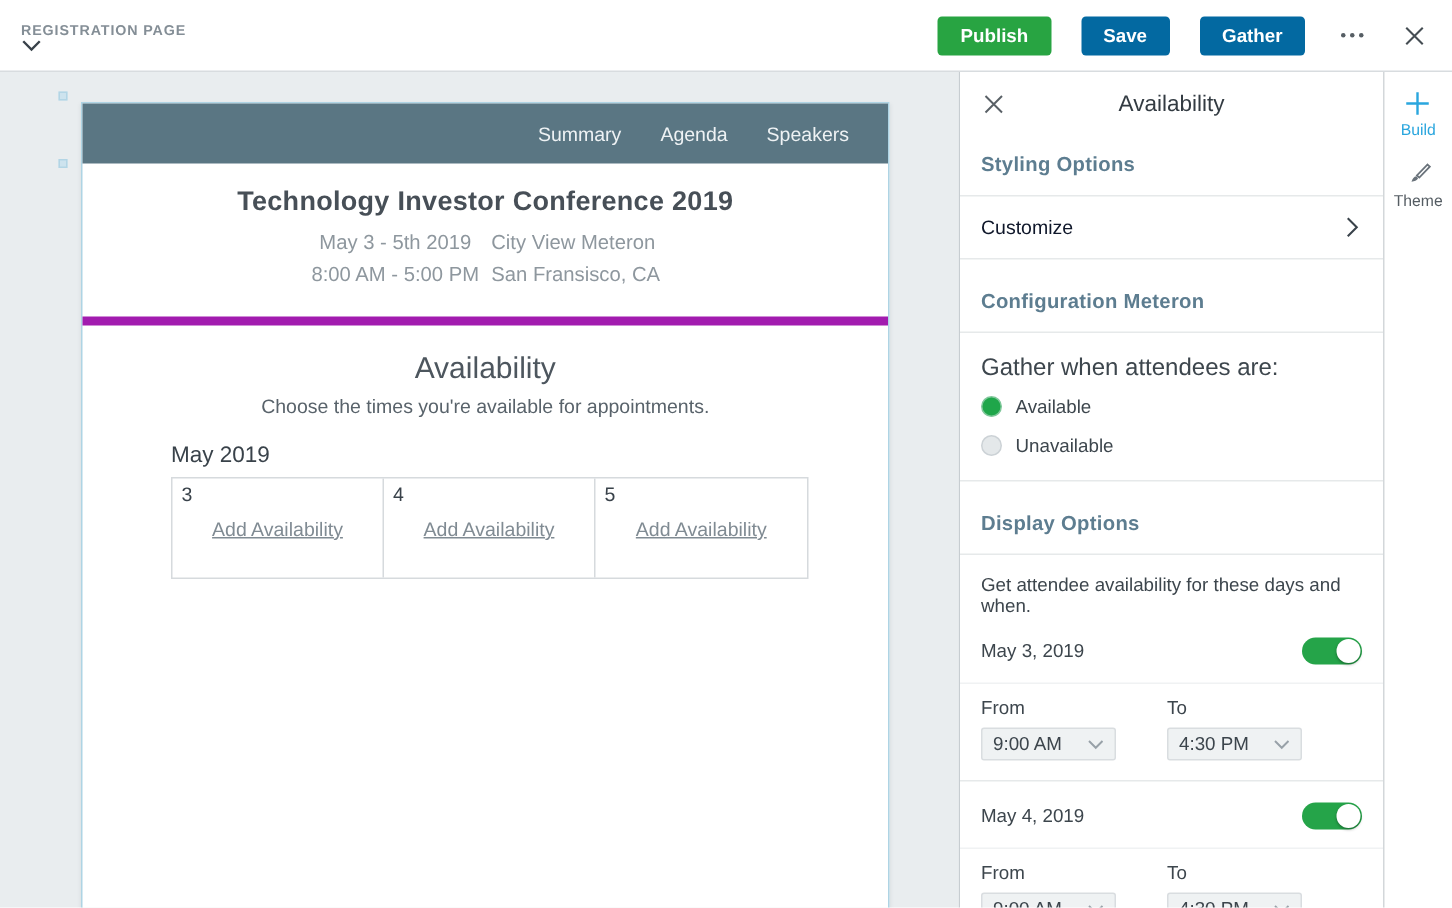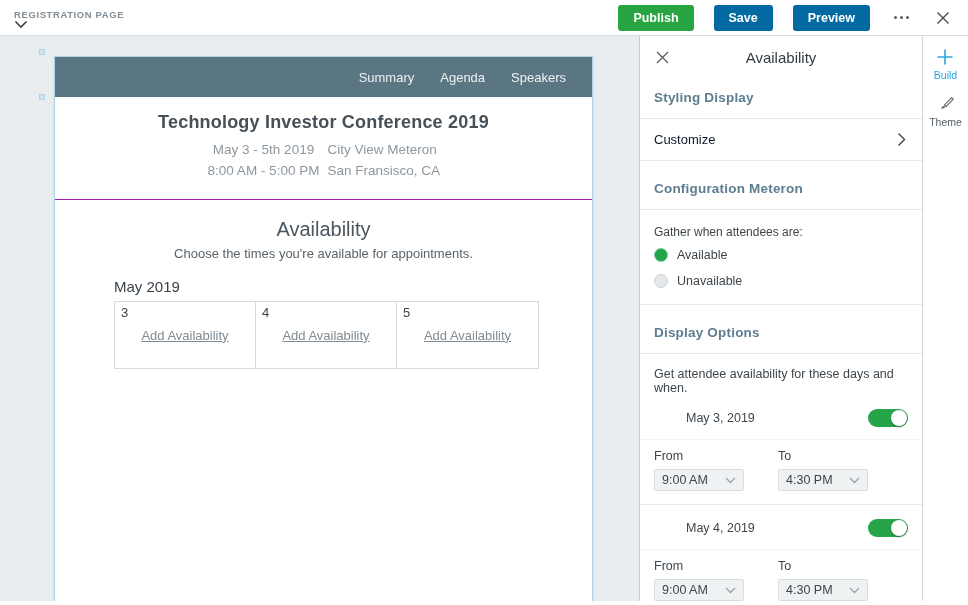"REGISTRATION PAGE" .topbar { height: 36px -> 48px }
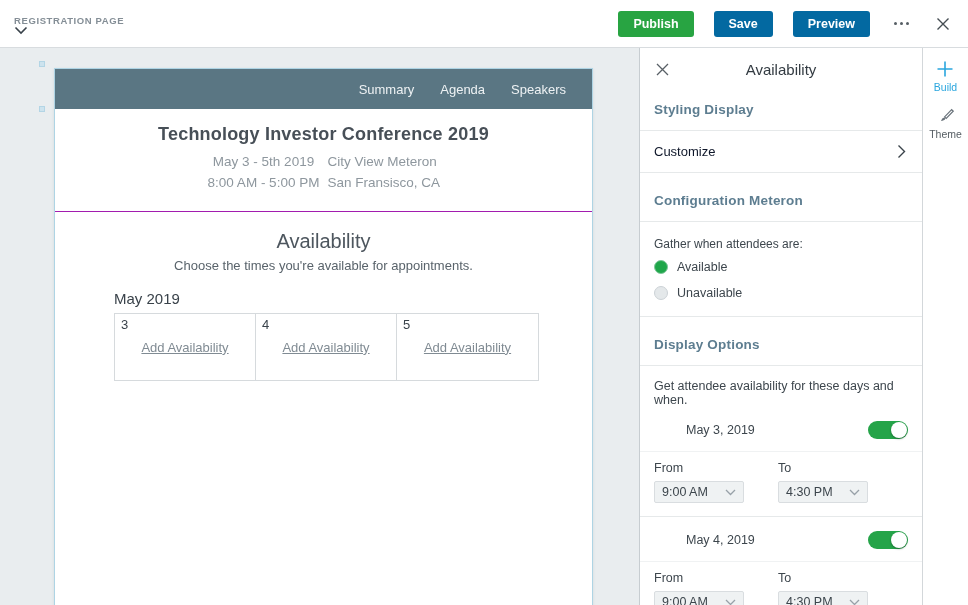"Preview" button.btn { text: Preview -> Gather }
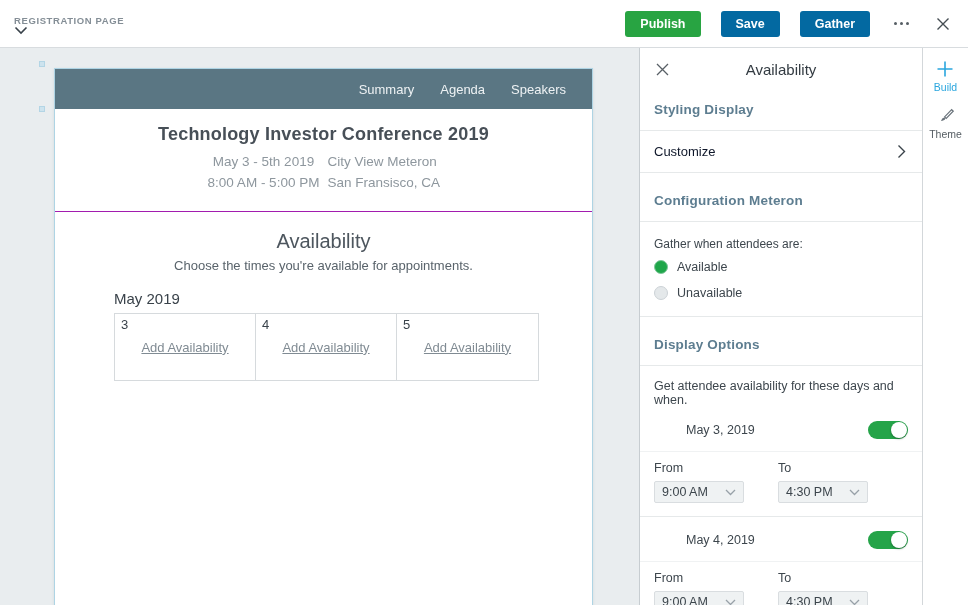"Styling Display" div.section-header { text: Display -> Options }
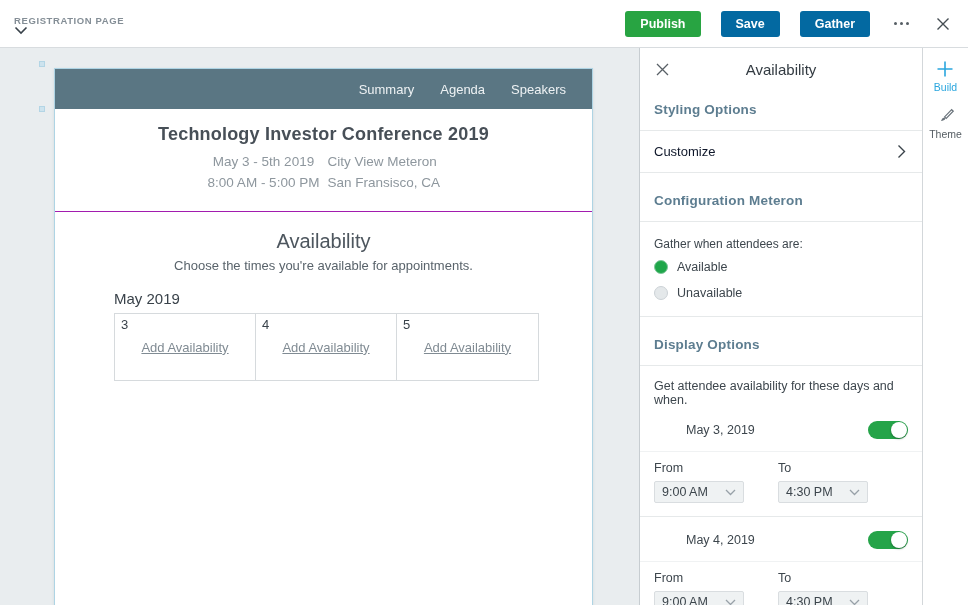"Technology Investor Conference 2019" .event-summary { border-bottom: 1px solid #a21caf -> 6px solid #a21caf }
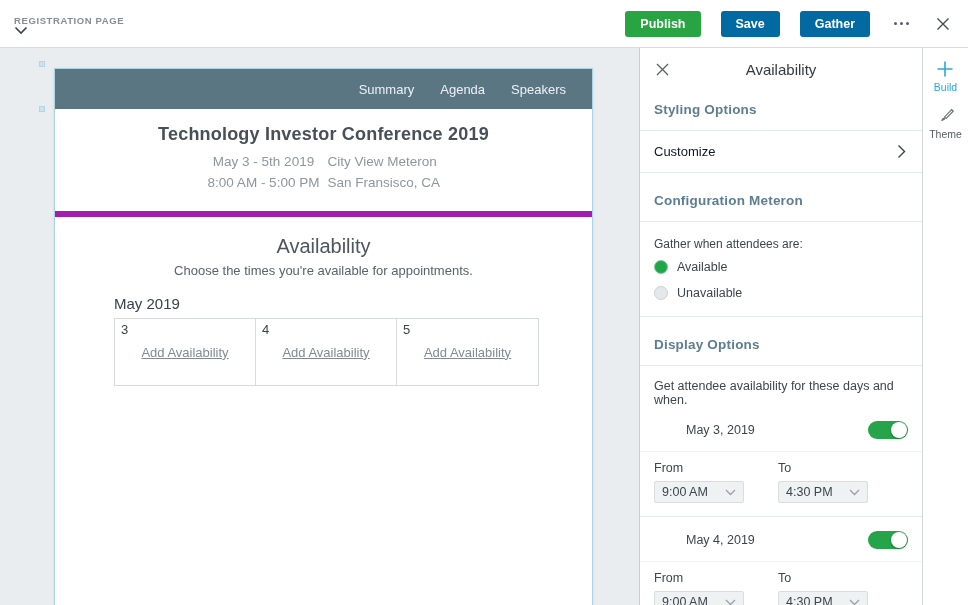"Gather when attendees are:" .gather-label { font-size: 12px -> 16px }
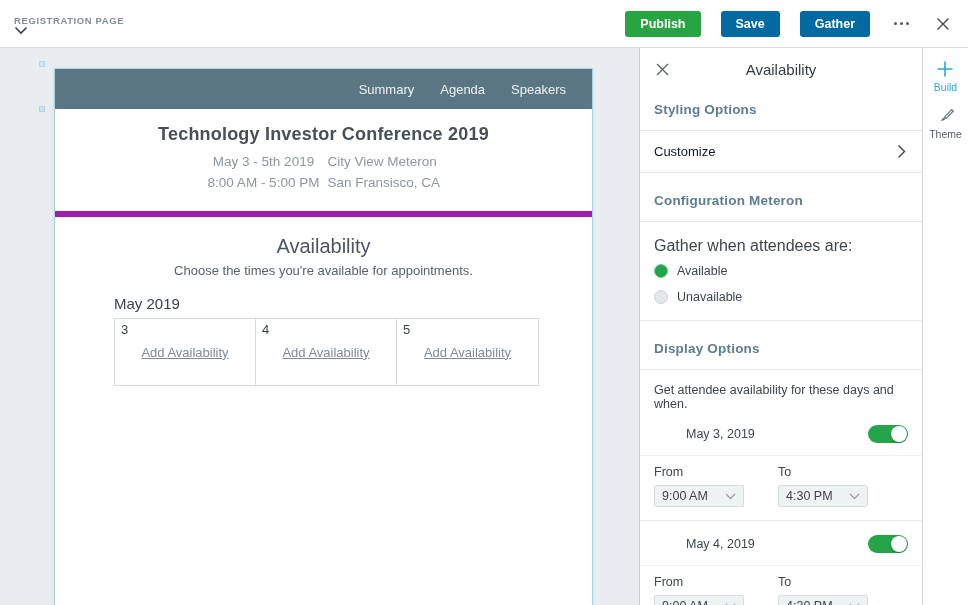"May 3, 2019" .day-date { margin-left: 32px -> none }
